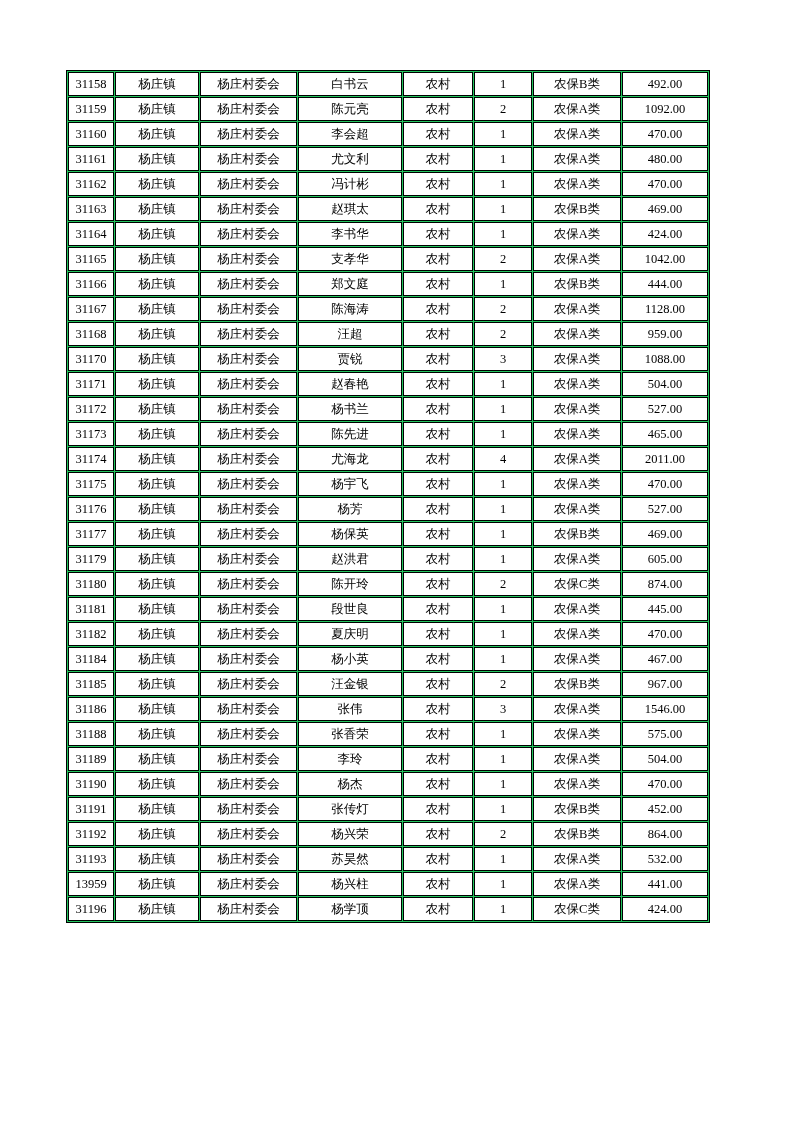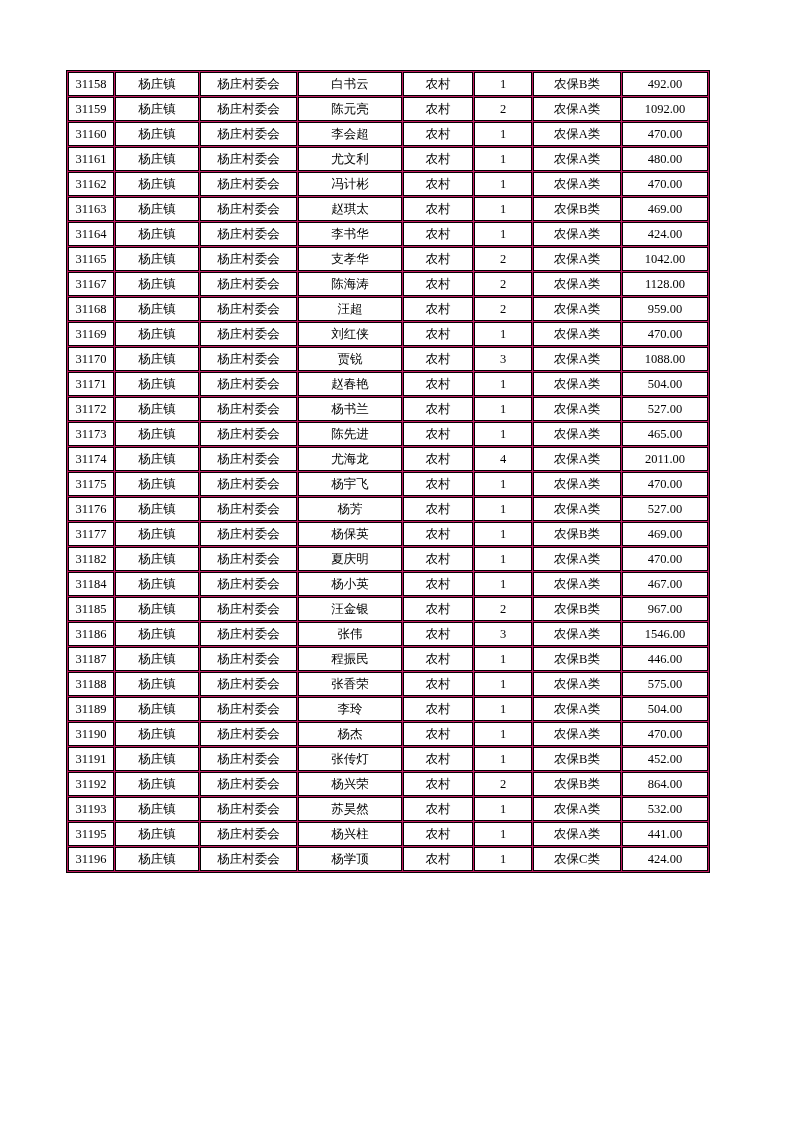"31158" table.records { background: #be185d -> #22c55e }
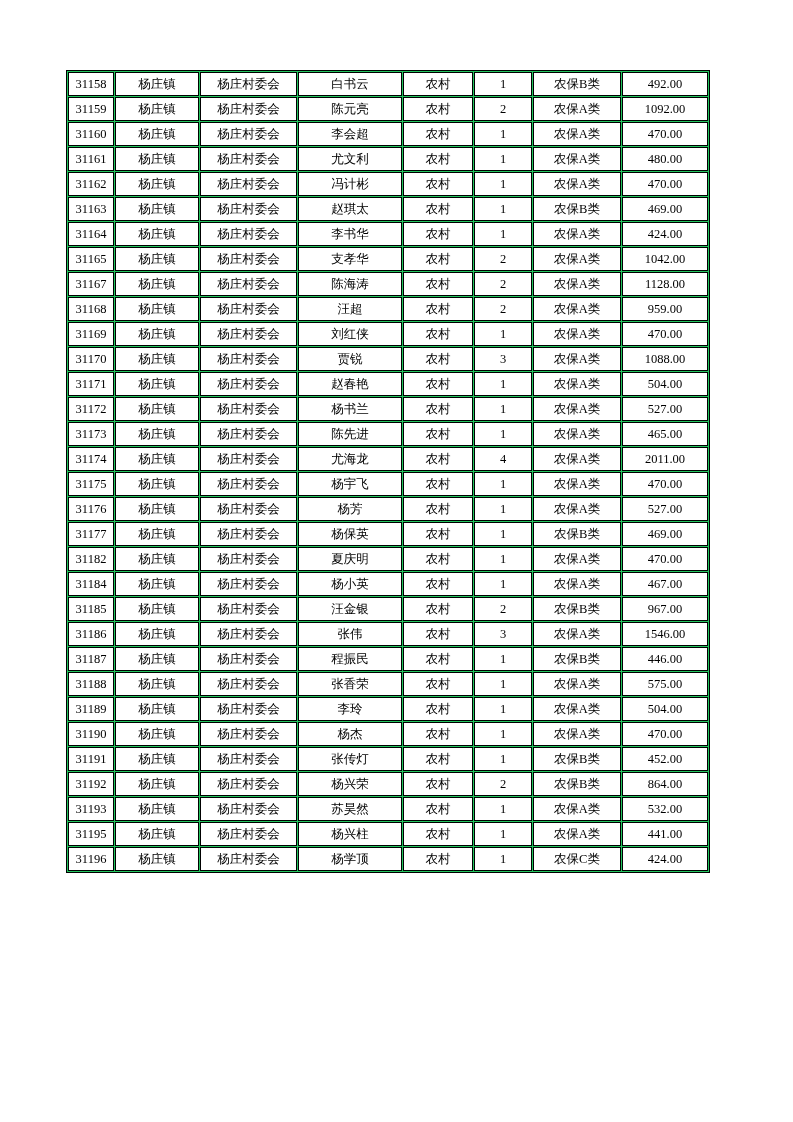"31166" tr { html: none -> <tr> <td>31166</td> <td>杨庄镇</td> <td>杨庄村委会</td> <td>郑文庭</td> <td>农村</td> <td>1</td> <td>农保B类</td> <td>444.00</td> </tr> }
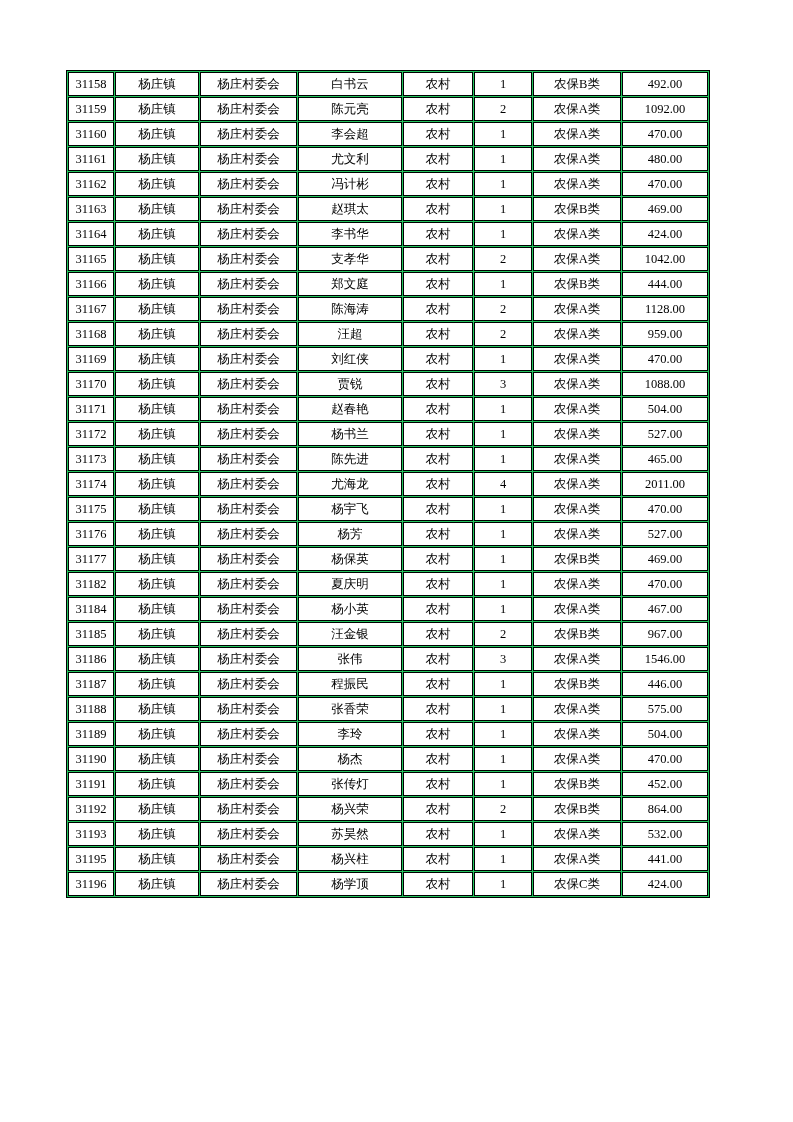"31169" tr { html: <tr> <td>31169</td> <td>杨庄镇</td> <td>杨庄村委会</td> <td>刘红侠</td> <td>农村</td> <td>1</td> <td>农保A类</td> <td>470.00</td> </tr> -> none }
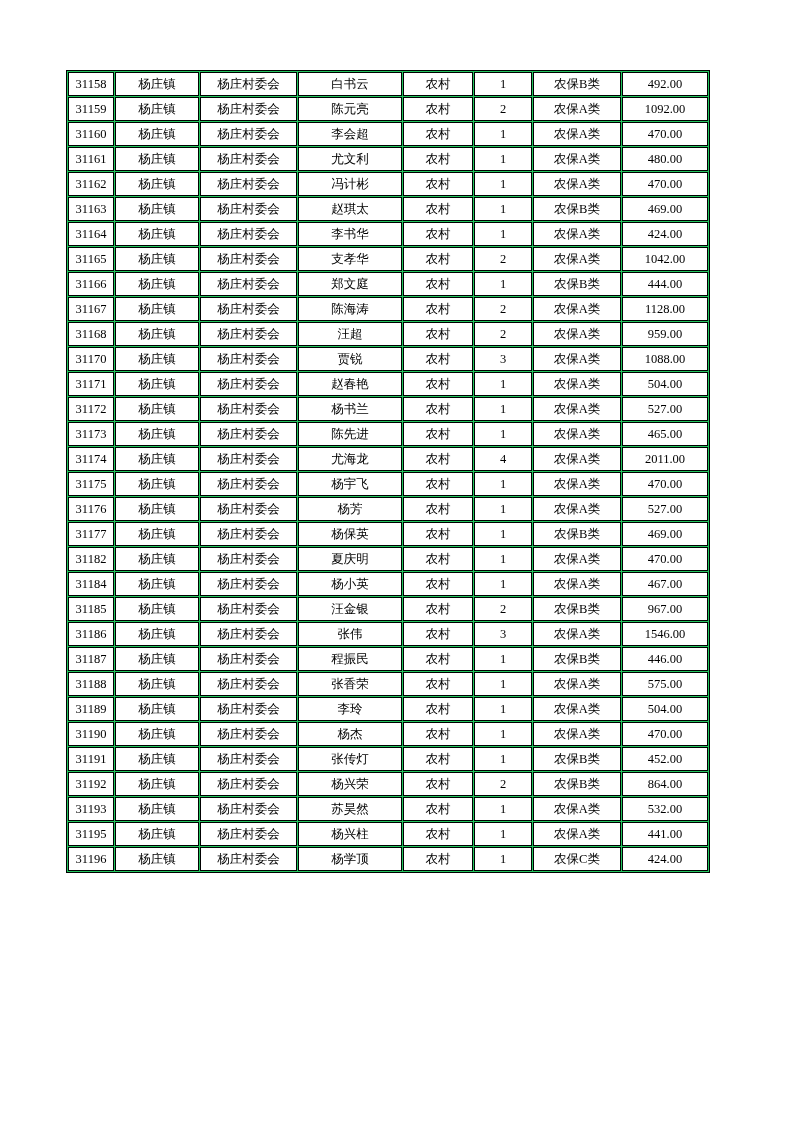"31179" tr { html: none -> <tr> <td>31179</td> <td>杨庄镇</td> <td>杨庄村委会</td> <td>赵洪君</td> <td>农村</td> <td>1</td> <td>农保A类</td> <td>605.00</td> </tr> }
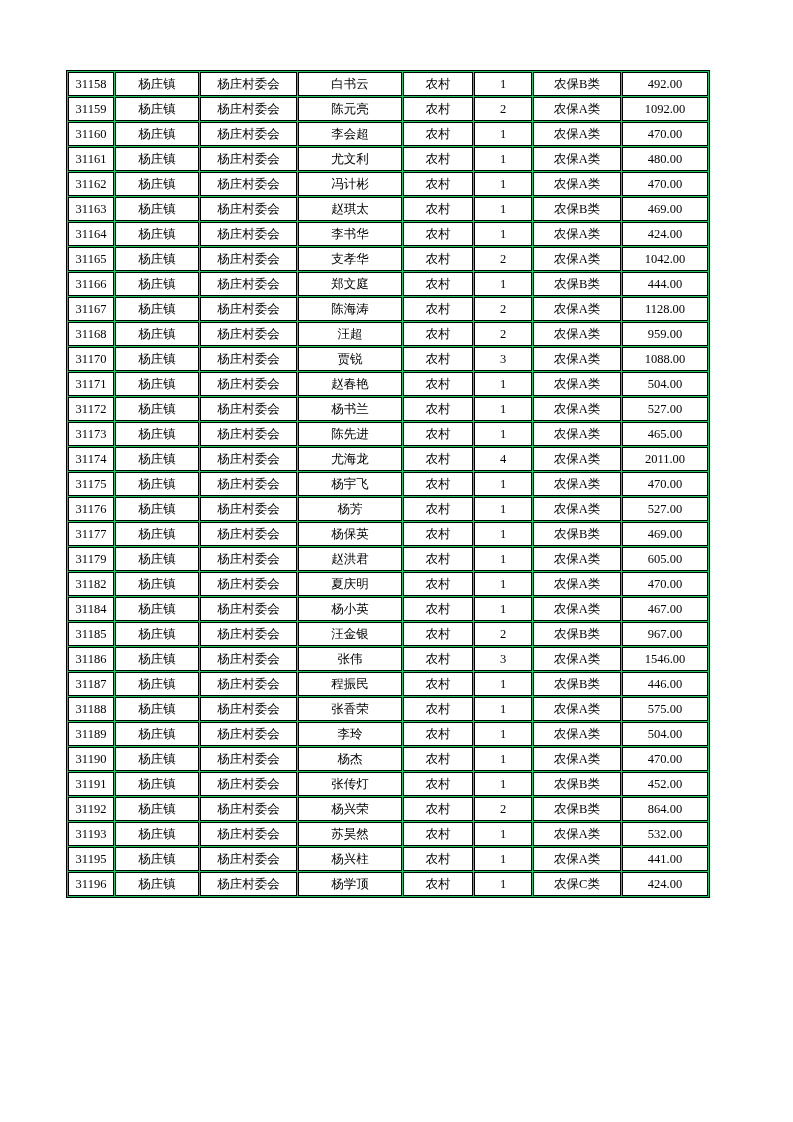"31180" tr { html: none -> <tr> <td>31180</td> <td>杨庄镇</td> <td>杨庄村委会</td> <td>陈开玲</td> <td>农村</td> <td>2</td> <td>农保C类</td> <td>874.00</td> </tr> }
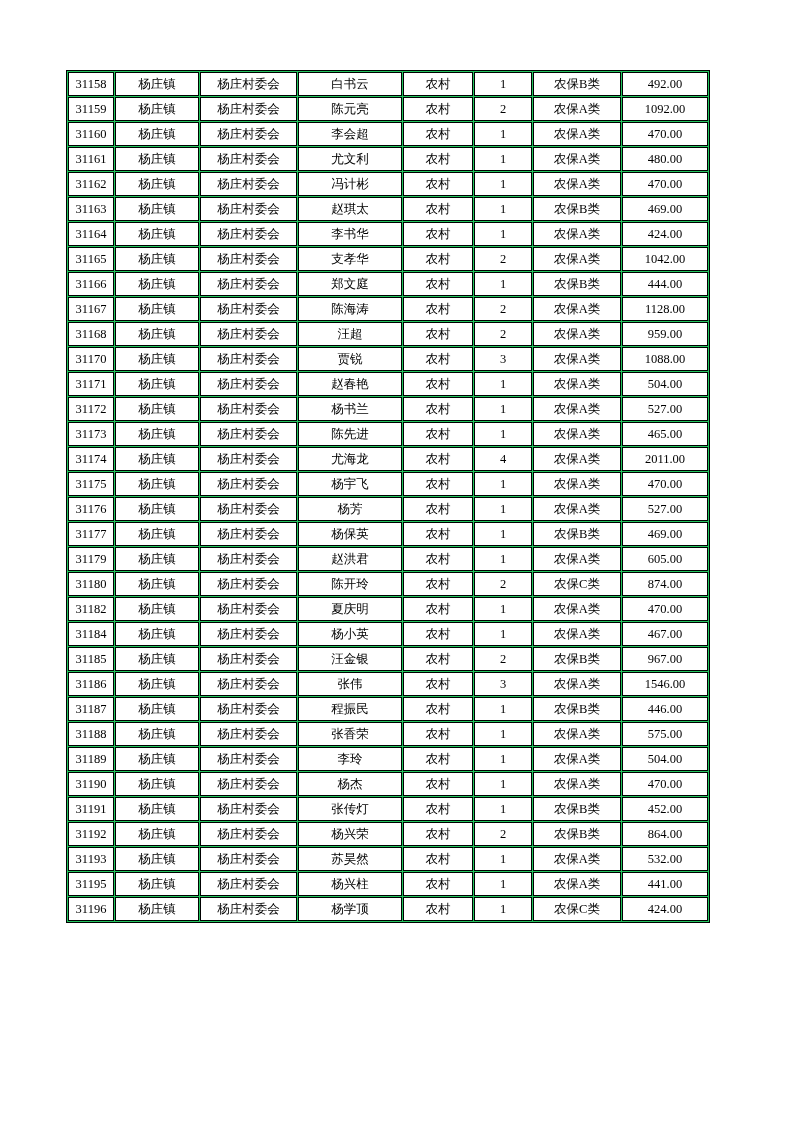"31181" tr { html: none -> <tr> <td>31181</td> <td>杨庄镇</td> <td>杨庄村委会</td> <td>段世良</td> <td>农村</td> <td>1</td> <td>农保A类</td> <td>445.00</td> </tr> }
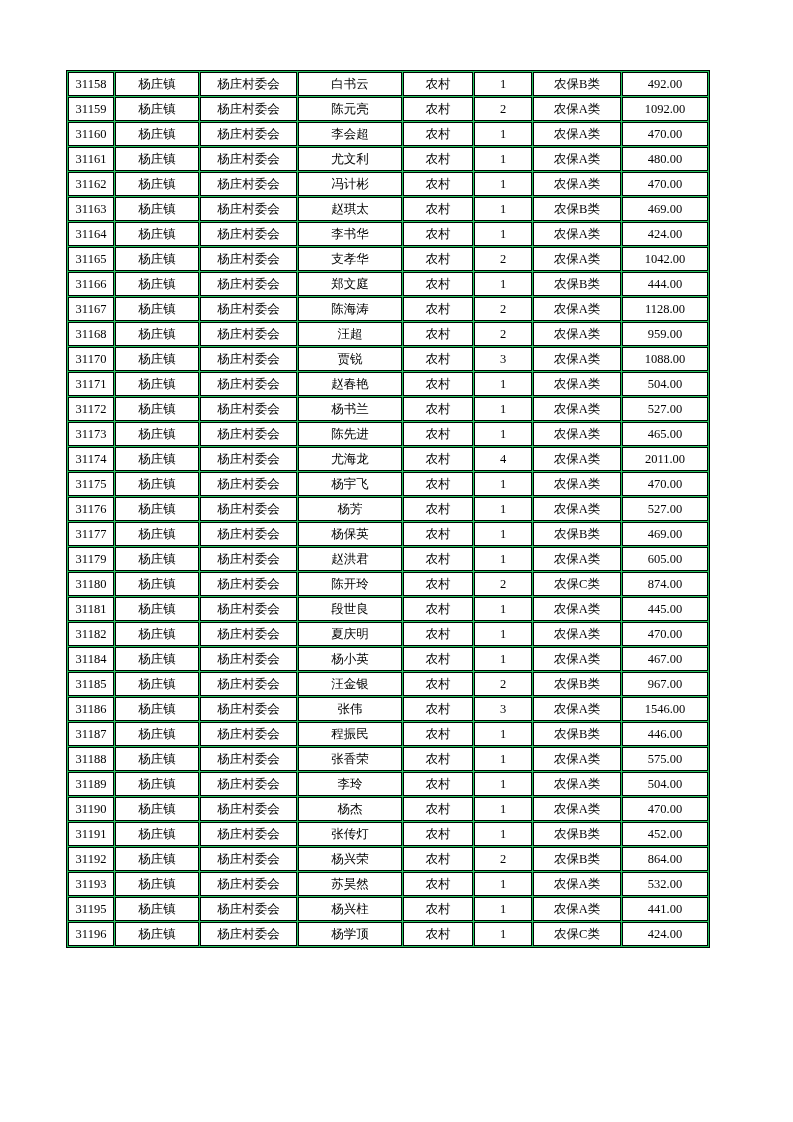"31187" tr { html: <tr> <td>31187</td> <td>杨庄镇</td> <td>杨庄村委会</td> <td>程振民</td> <td>农村</td> <td>1</td> <td>农保B类</td> <td>446.00</td> </tr> -> none }
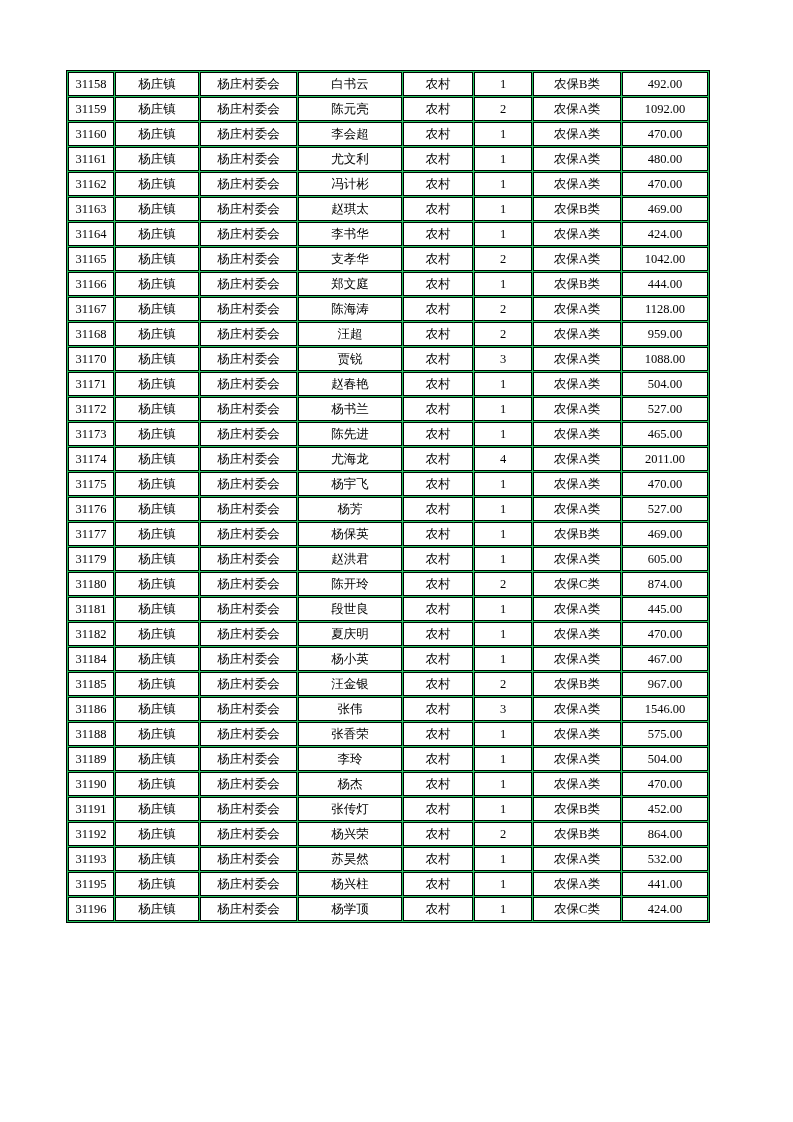"31195" td { text: 31195 -> 13959 }
